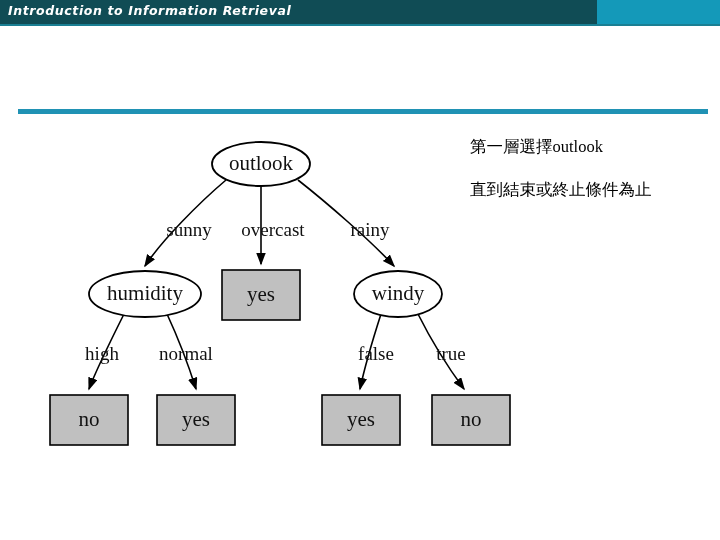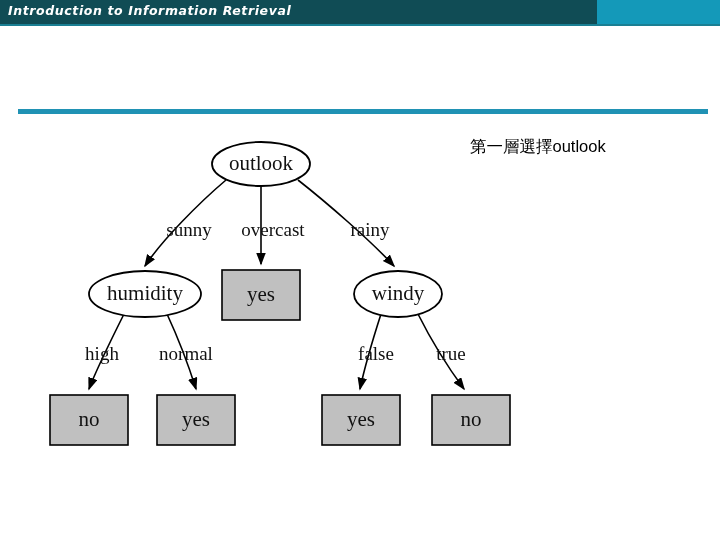"第一層選擇outlook" .annotation-line { font-family: Liberation Sans, sans-serif -> Liberation Serif, serif }
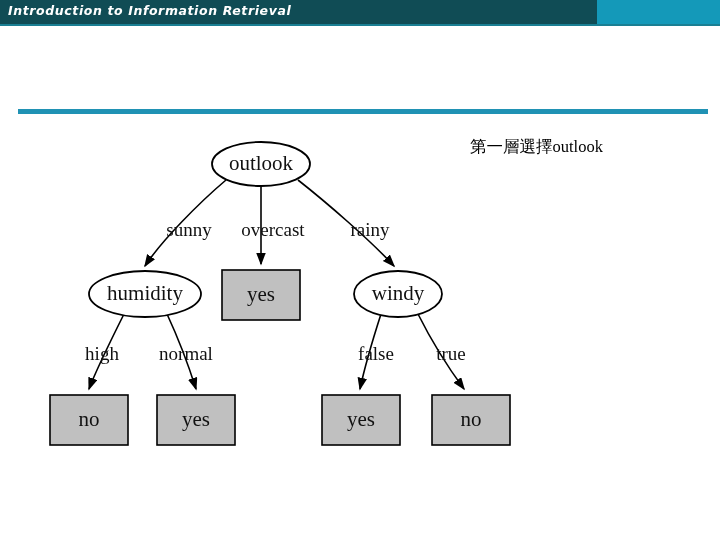"直到結束或終止條件為止" div.annotation-line { html: none -> <div>直到結束或終止條件為止</div> }
